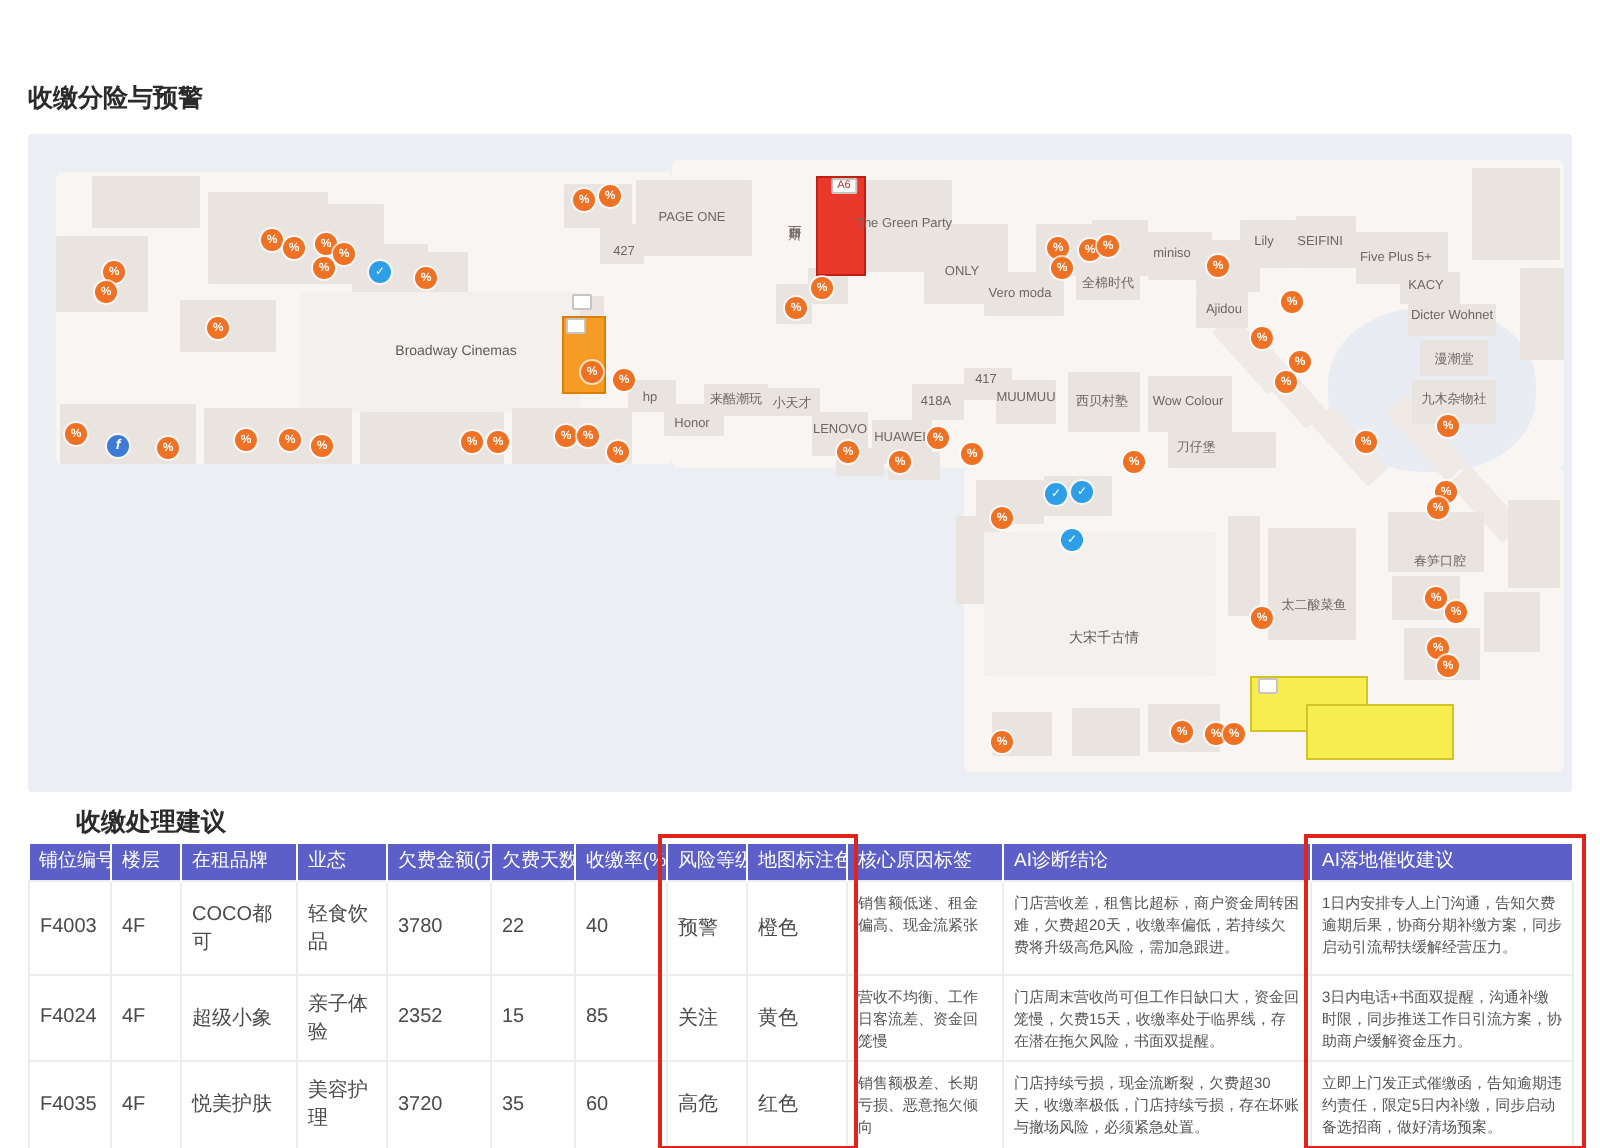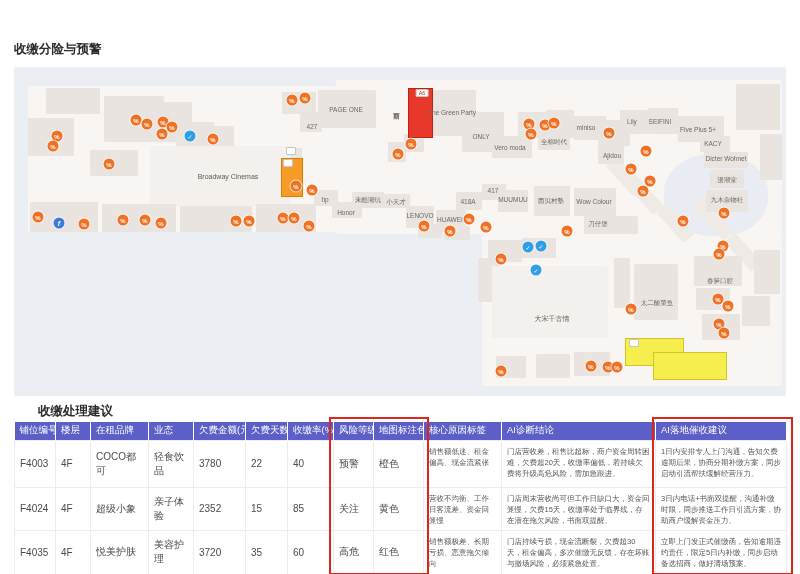"门店持续亏损，现金流断裂，欠费超30天，租金偏高，多次催缴无反馈，存在坏账与撤场" td.long { text: 租金偏高，多次催缴无反馈 -> 收缴率极低，门店持续亏损 }
